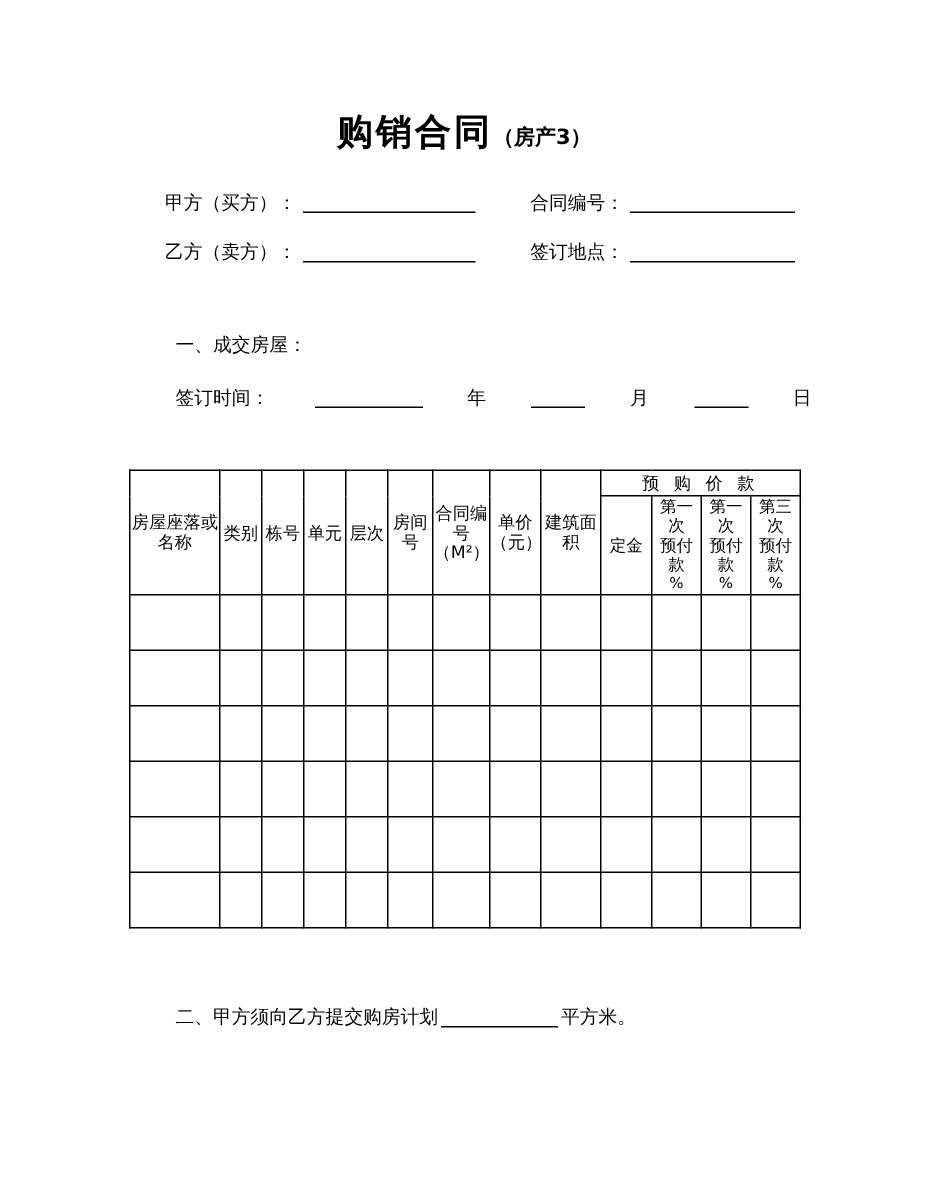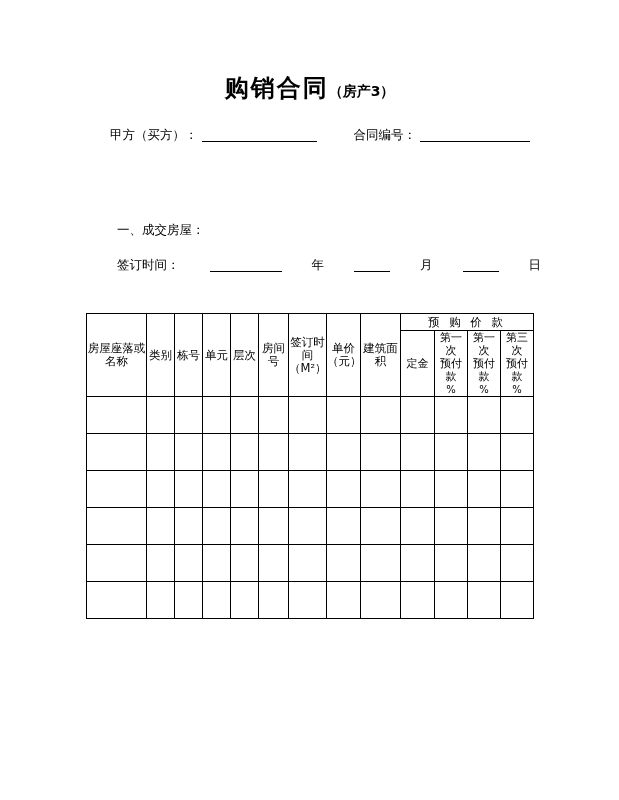"乙方（卖方）：" div.party-line { html: none -> <div> <div> <span>乙方（卖方）：</span> <span></span> </div> <div> <span>签订地点：</span> <span></span> </div> </div> }
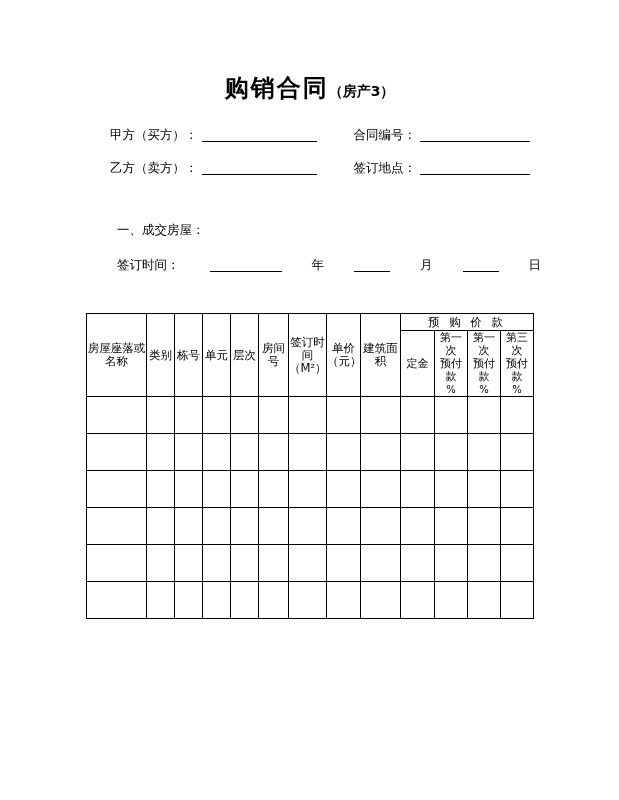"签订时间（M²）" td.hcell-b { text: 签订时间 -> 合同编号 }
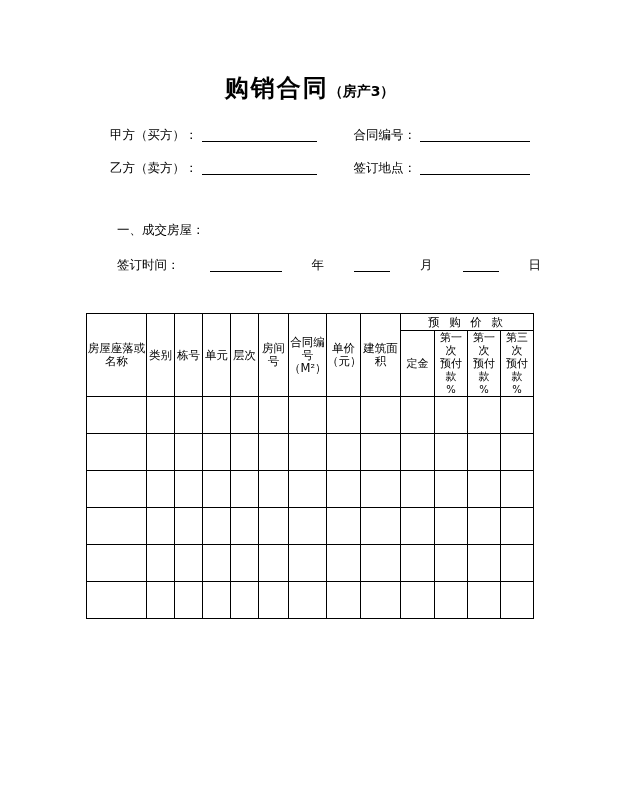"二、甲方须向乙方提交购房计划" div.sec2 { html: none -> <div> <span>二、甲方须向乙方提交购房计划</span> <span></span> <span>平方米。</span> </div> }
